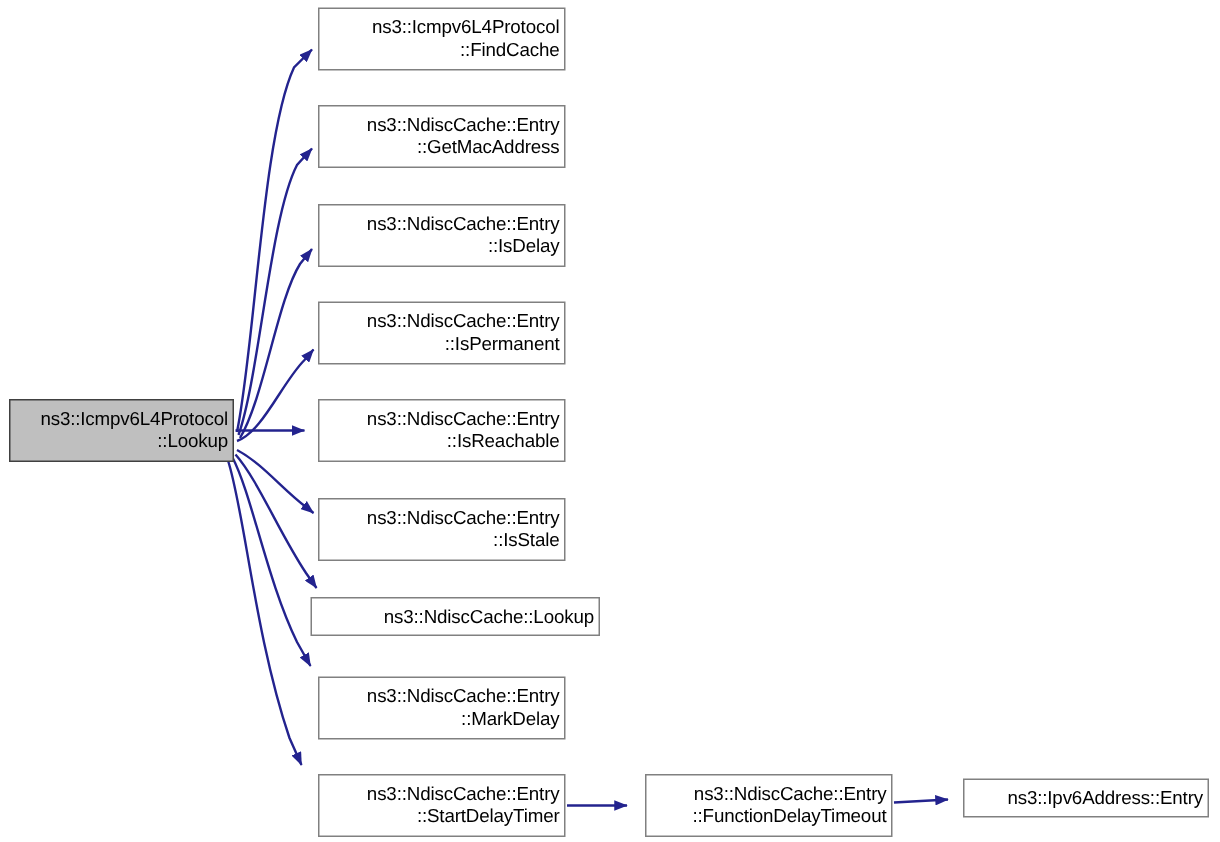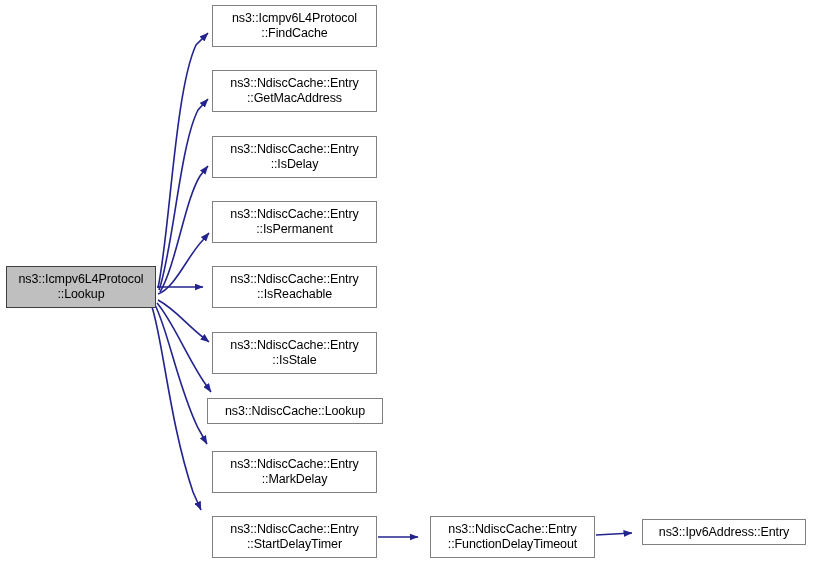"ns3::Icmpv6L4Protocol" .node .nlabel { text-align: none -> right }
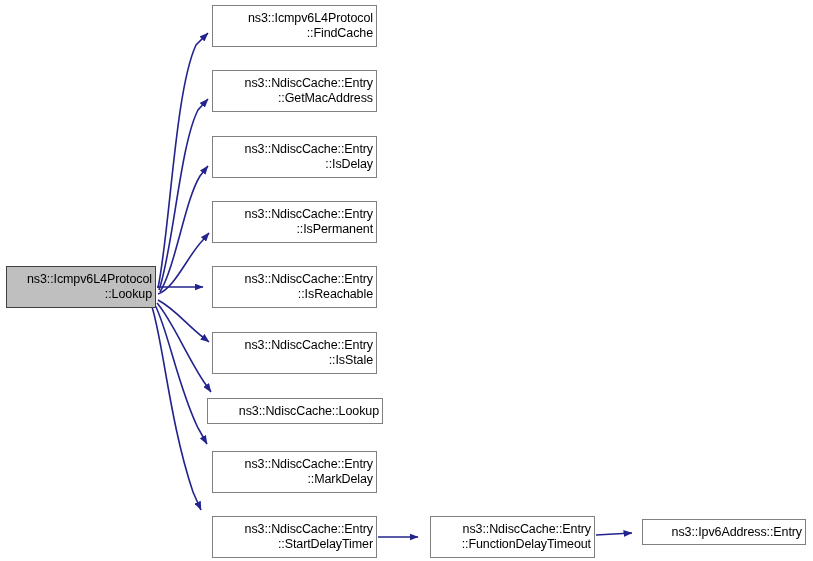"ns3::NdiscCache::Lookup" div.node { width: 176px -> 193px }
